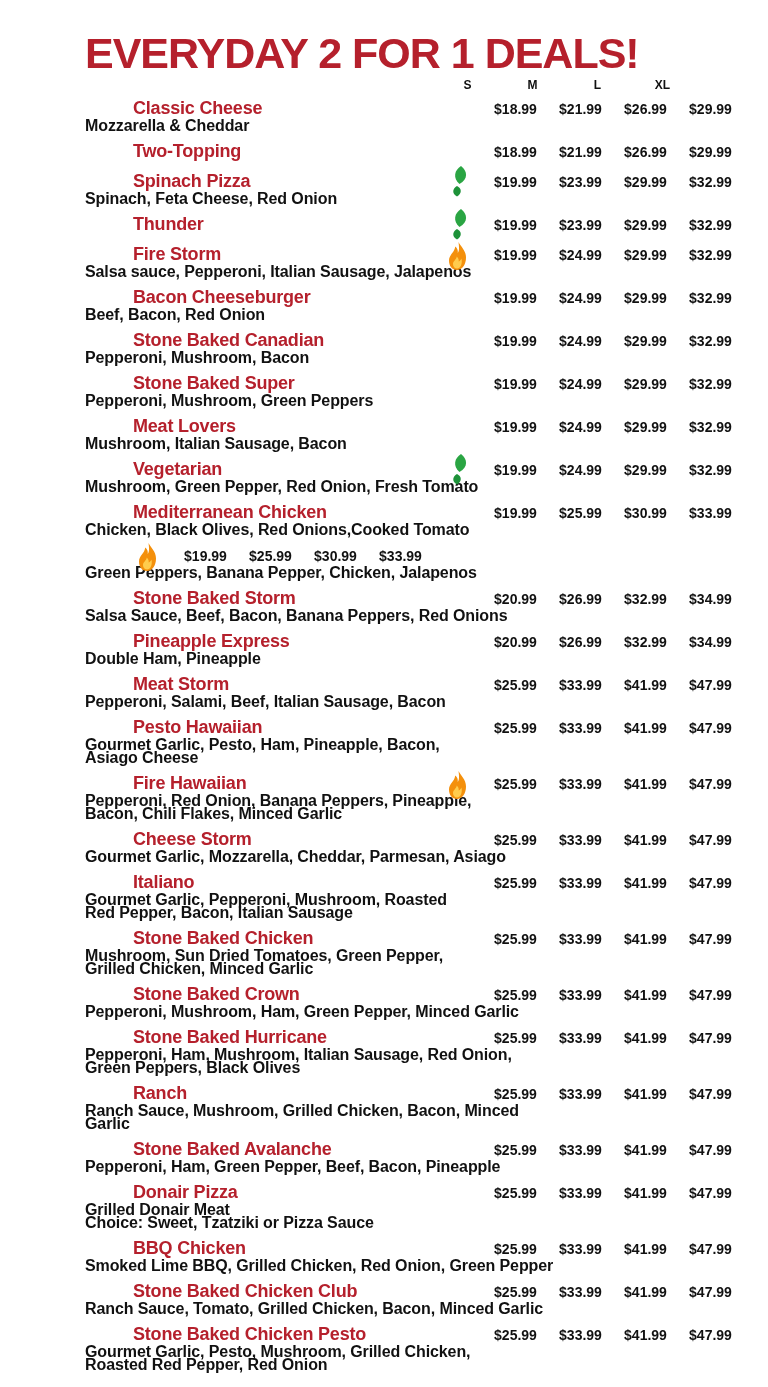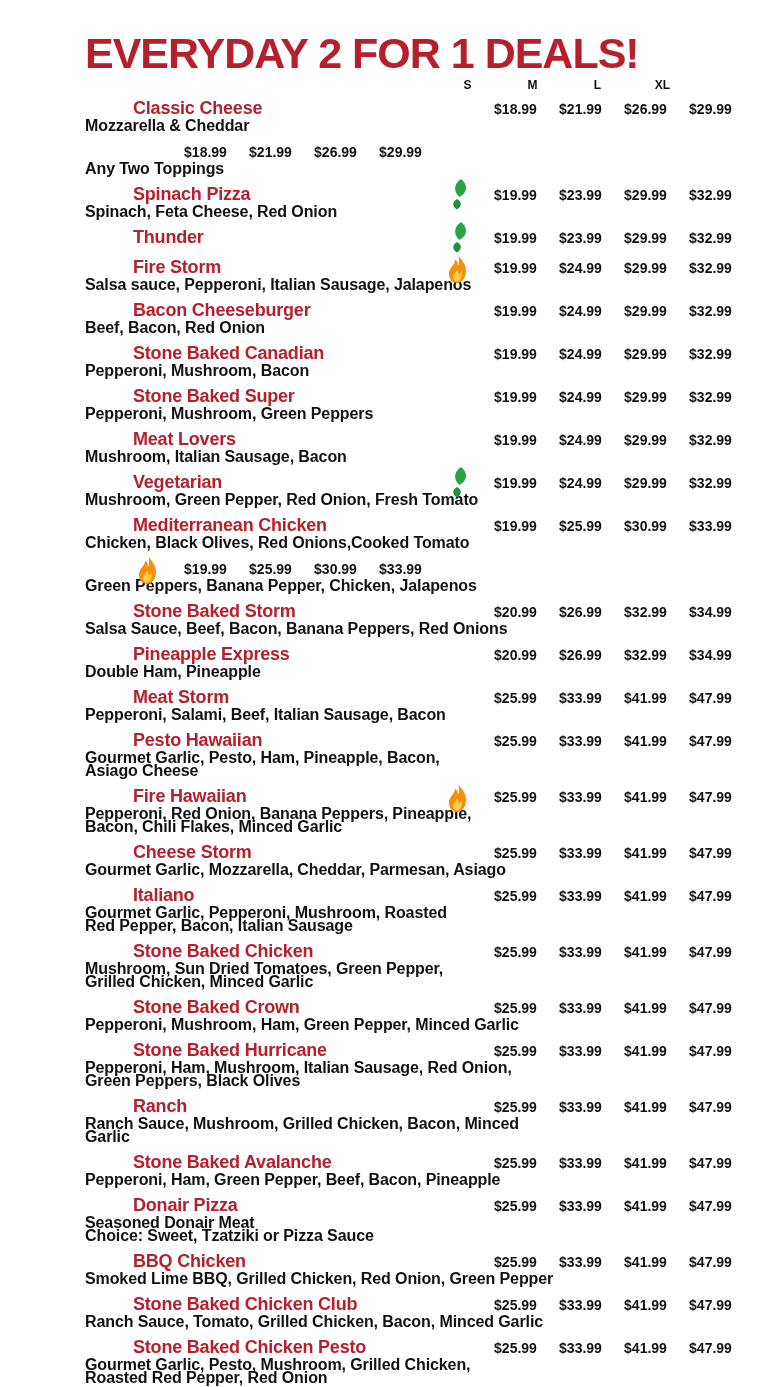"Two-Topping" span.name-cell { html: none -> <span>Two-Topping</span> }
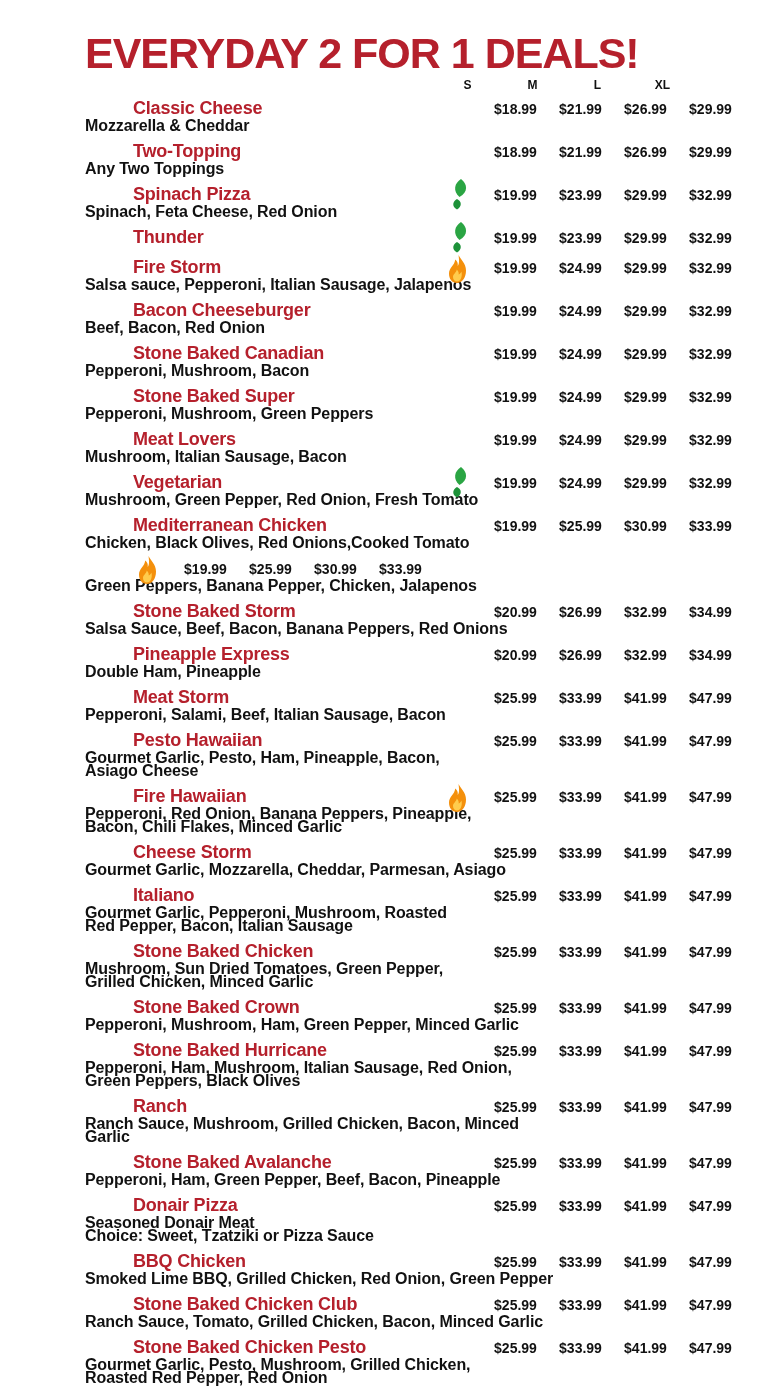"Any Two Toppings" div.item-desc { html: <div>Any Two Toppings</div> -> none }
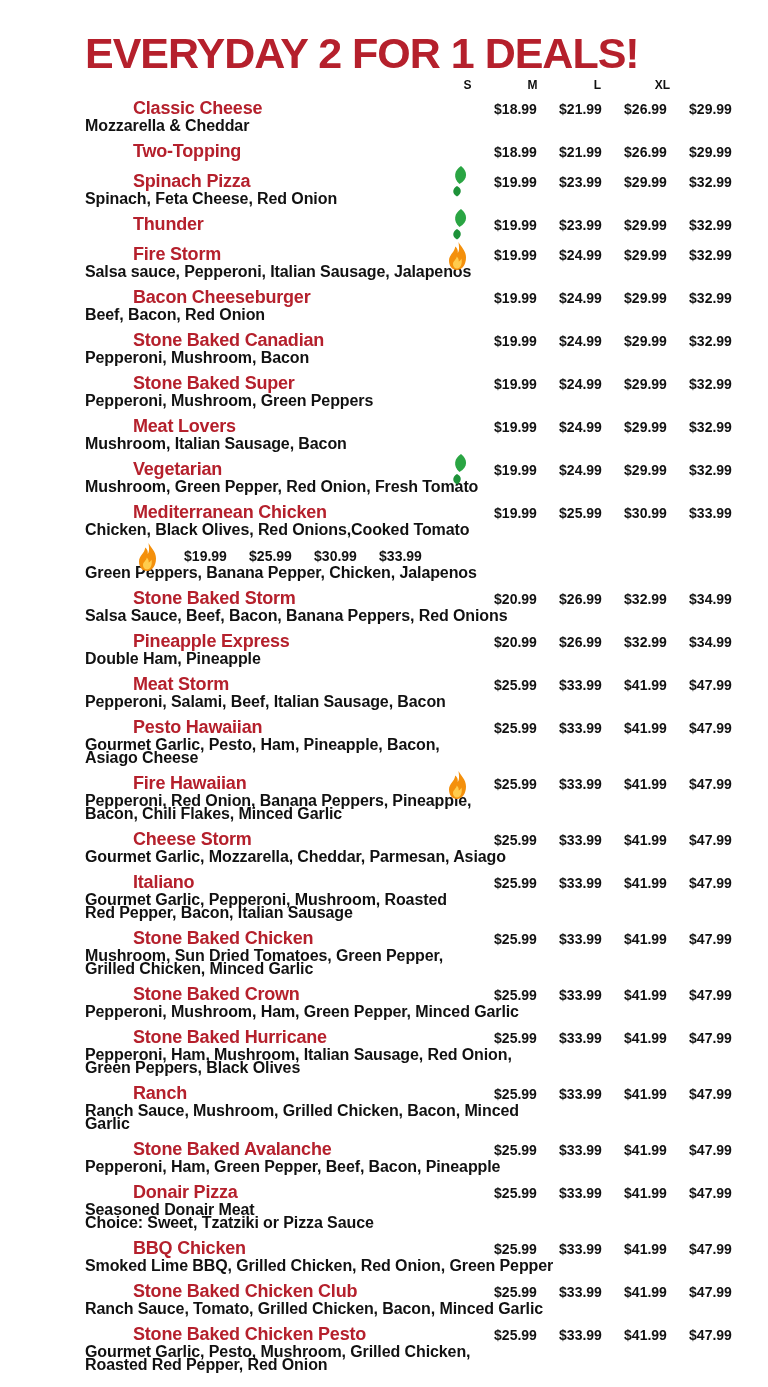"Seasoned Donair Meat" div.item-desc { text: Seasoned -> Grilled }
